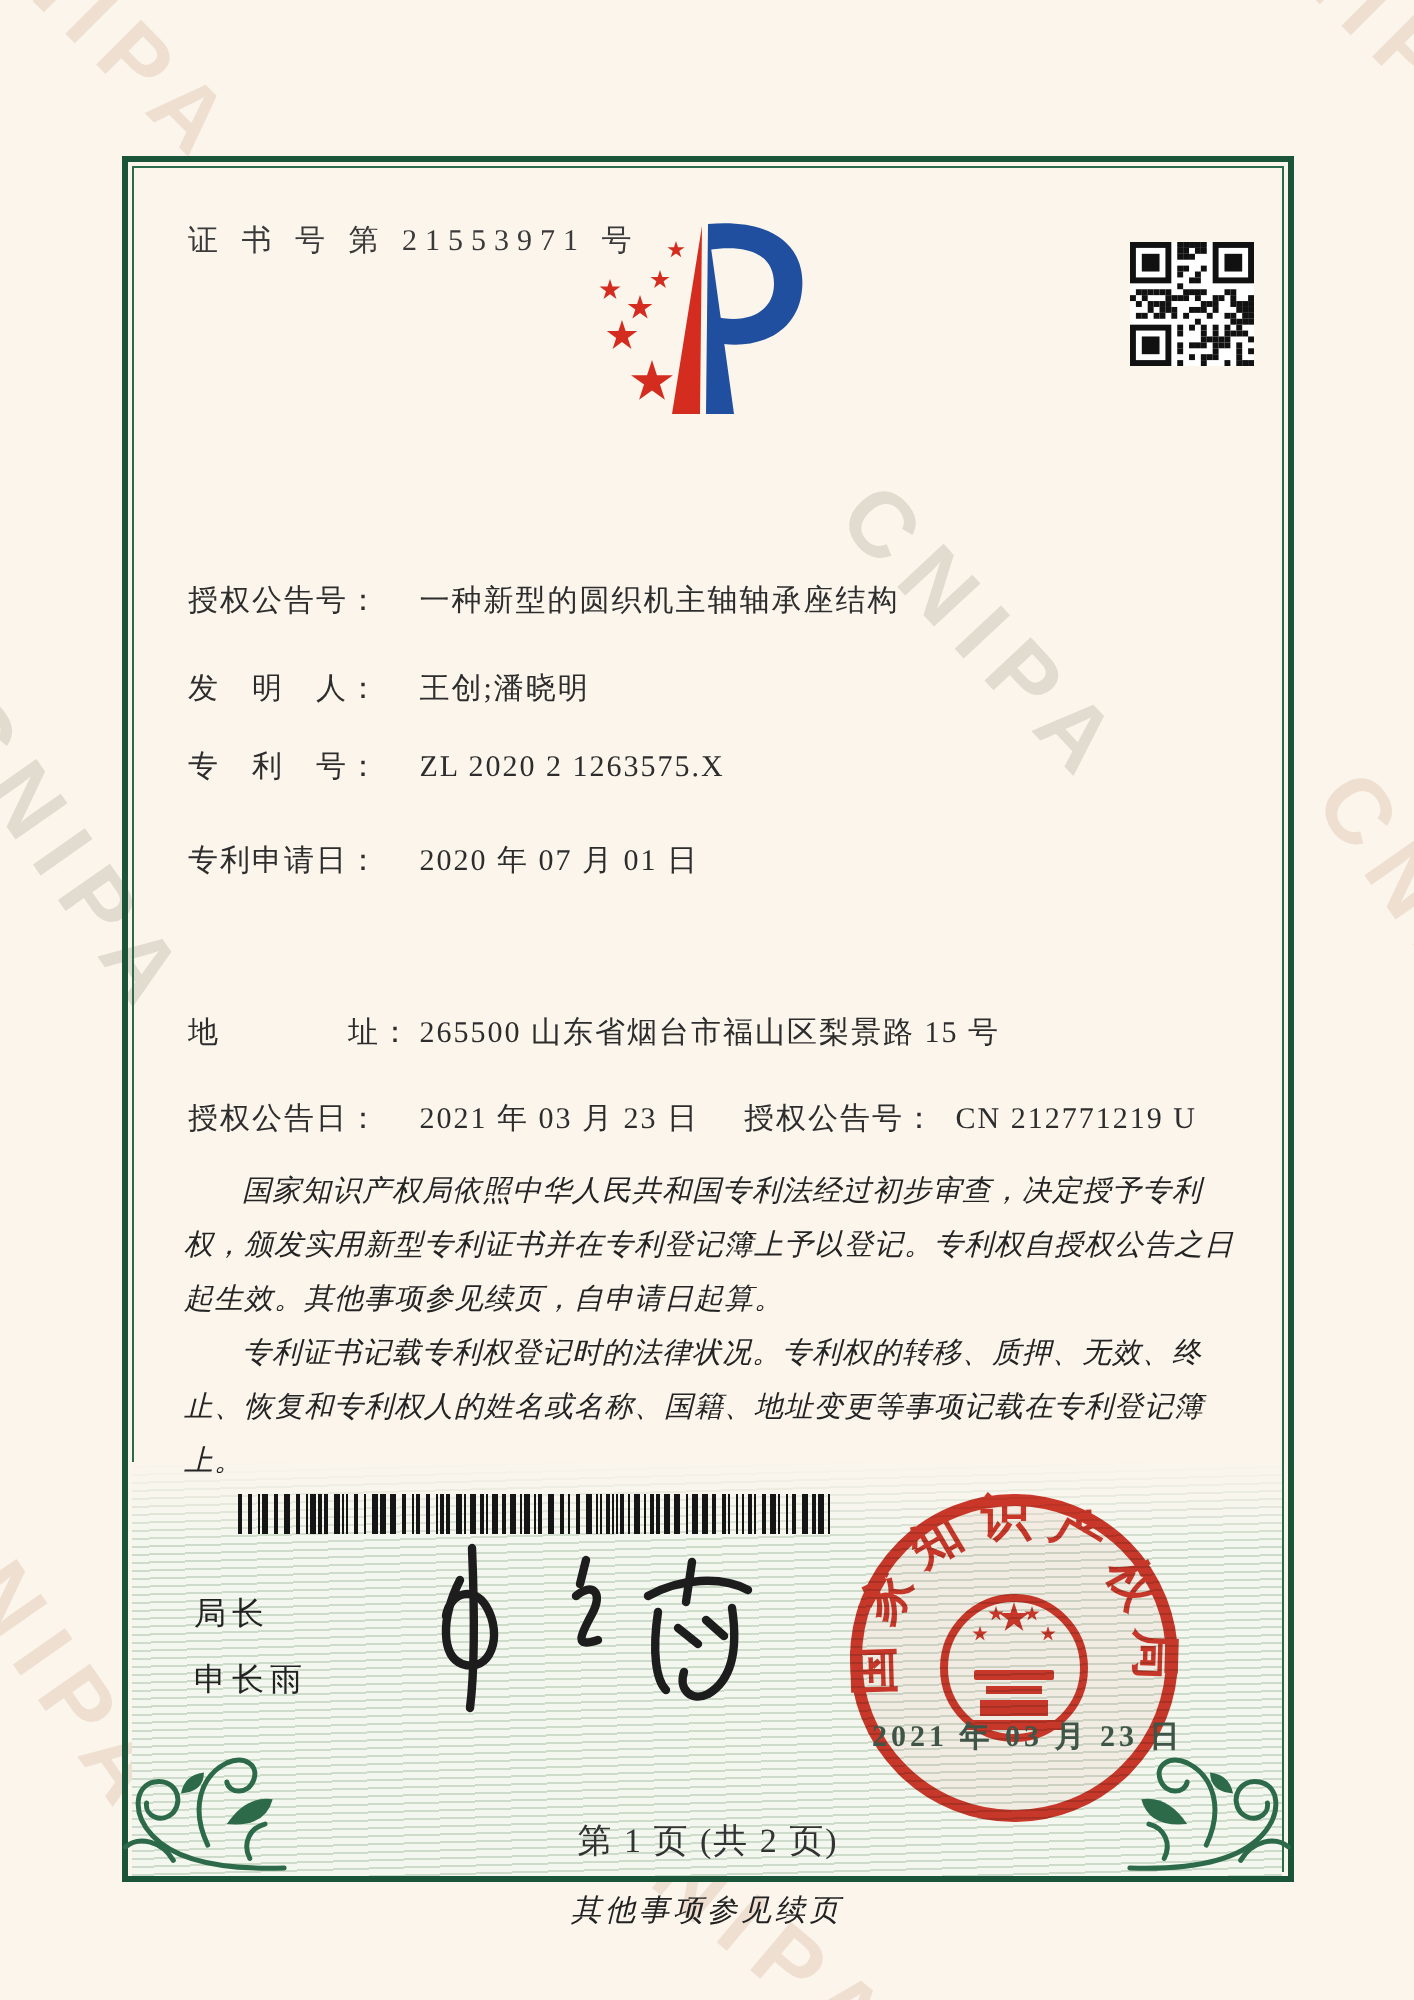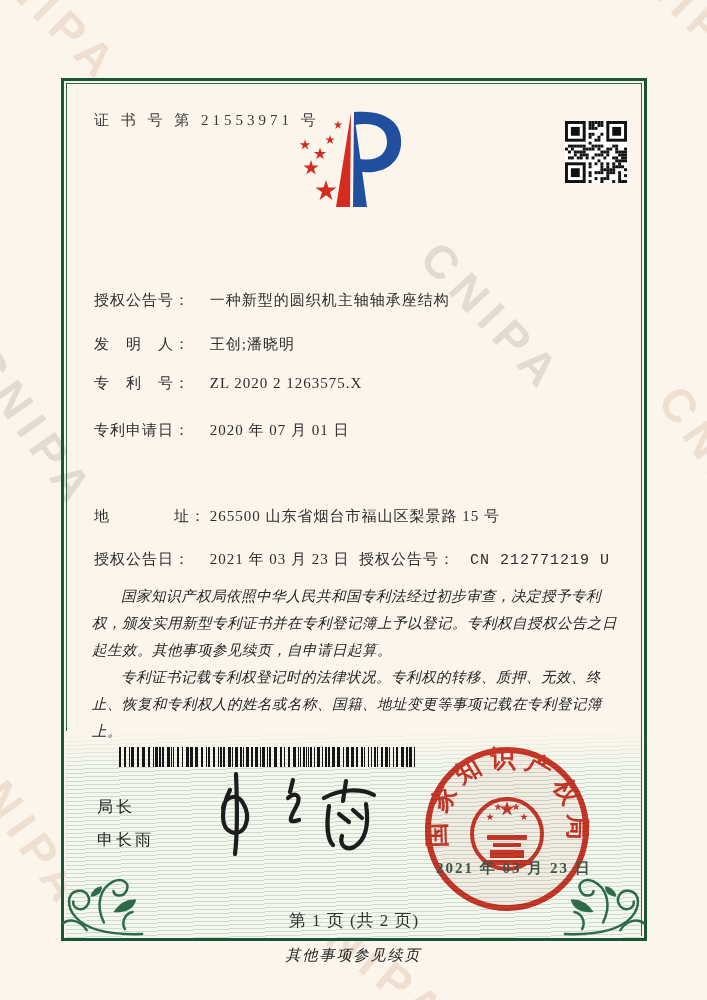"授权公告号： CN 212771219 U" .grant2 { font-family: Liberation Mono, monospace -> none; left: 265px -> 278px }
